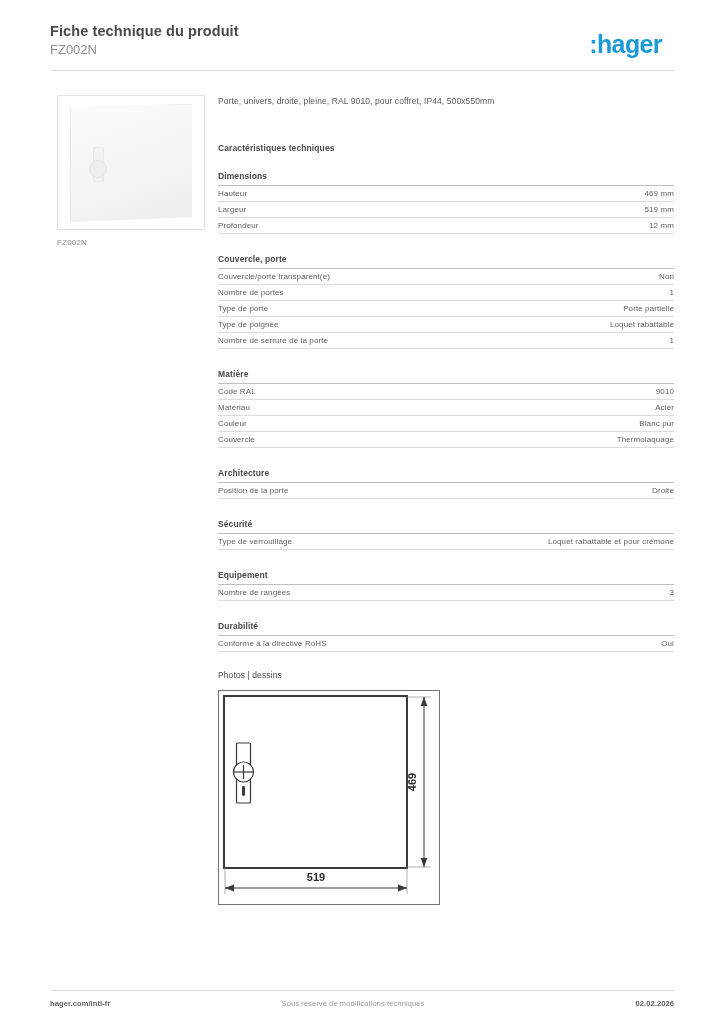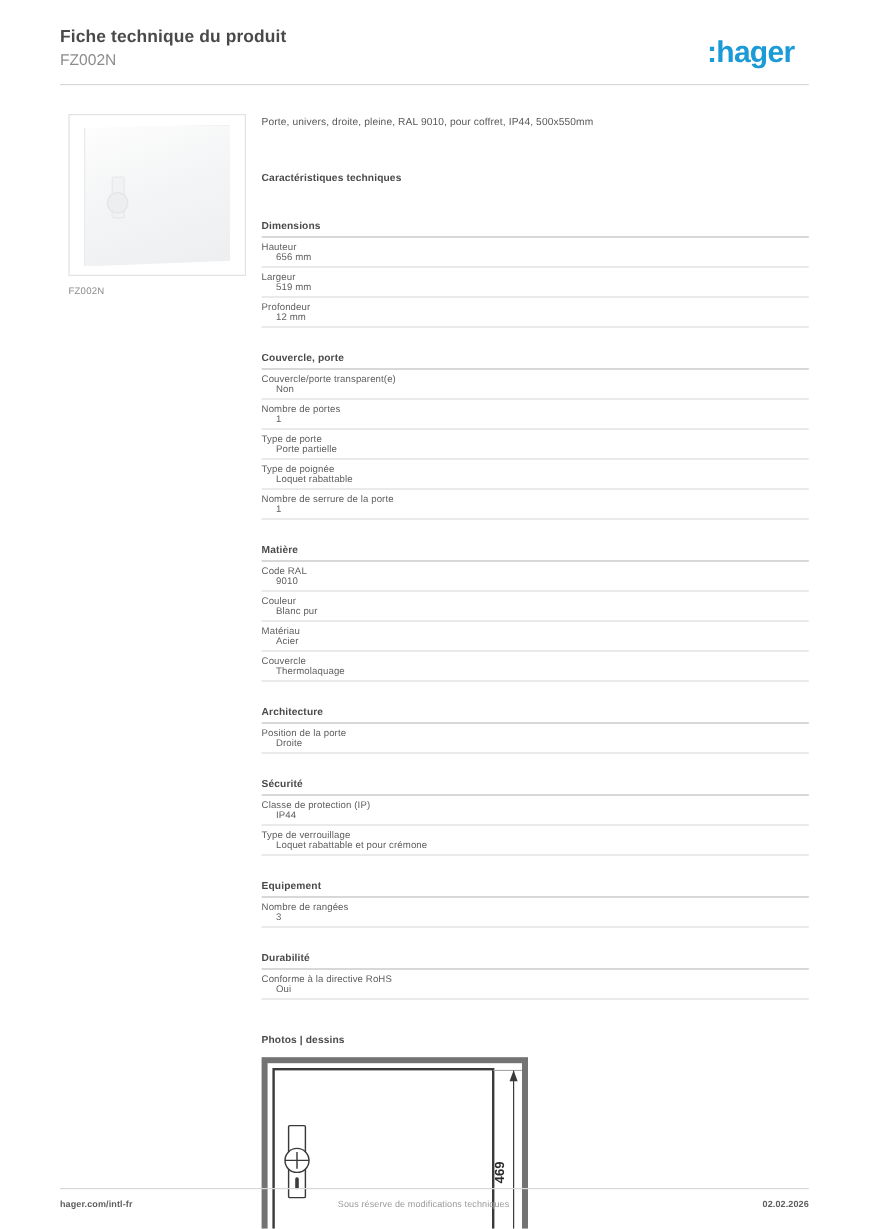"Dimensions" .spec-group:first-of-type { margin-top: 30px -> 18px }
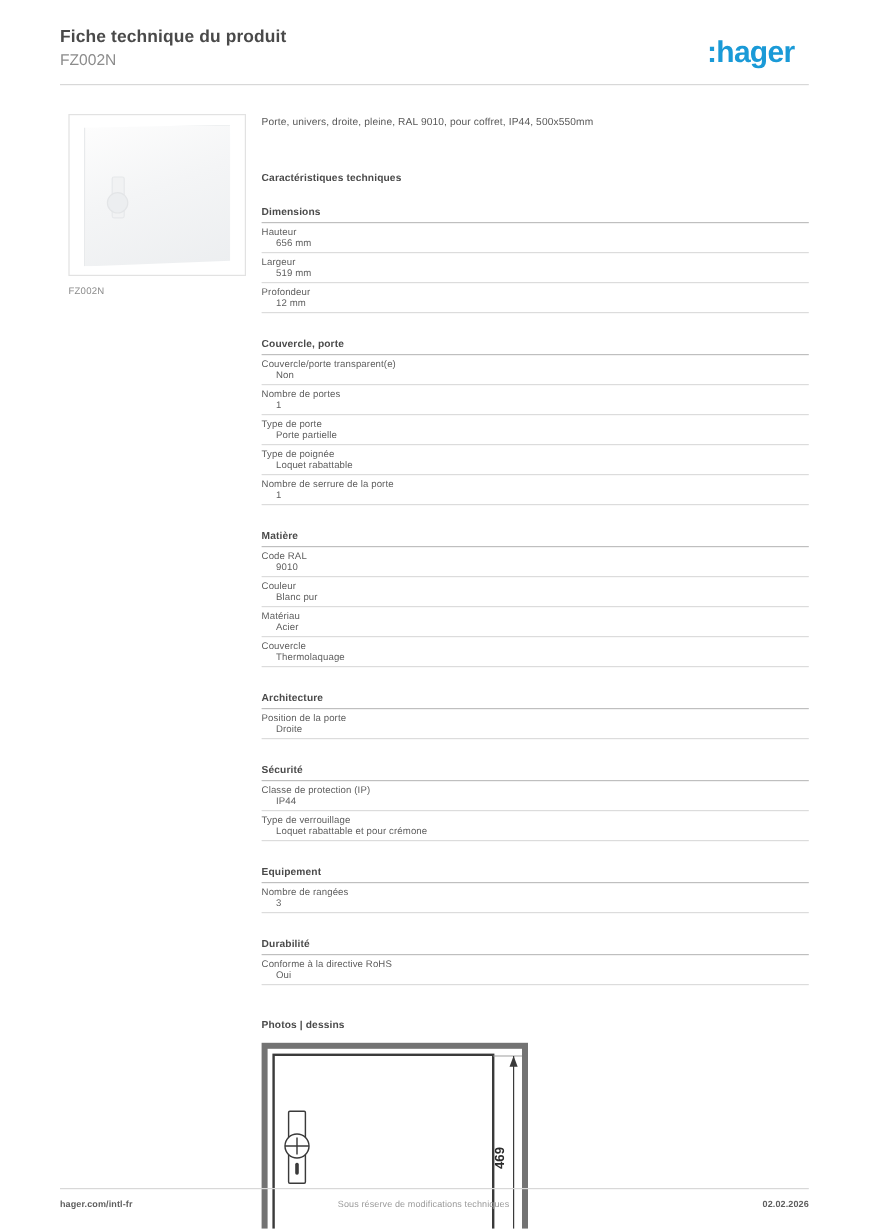"Hauteur" .spec-row { flex-direction: column -> none; justify-content: flex-end -> space-between }
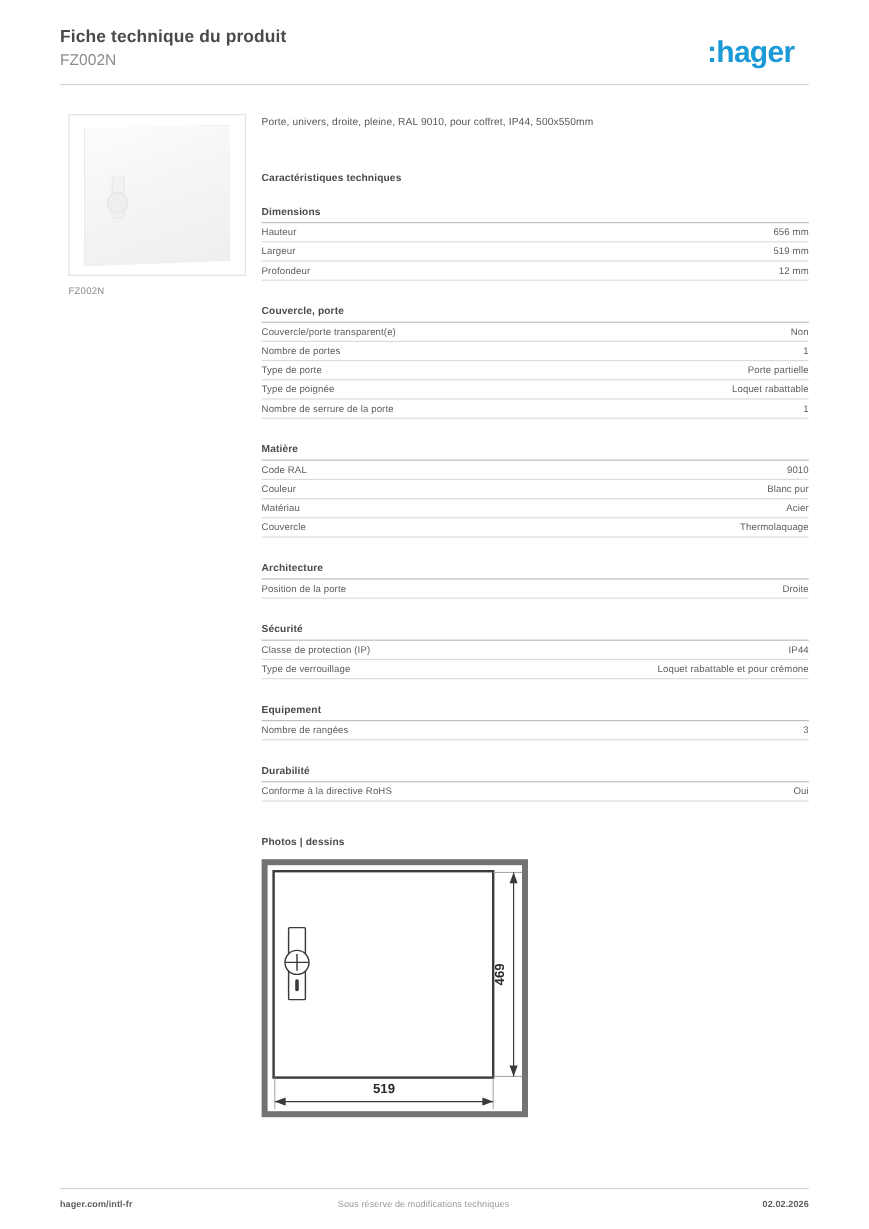"656 mm" span.spec-value { text: 656 -> 469 }
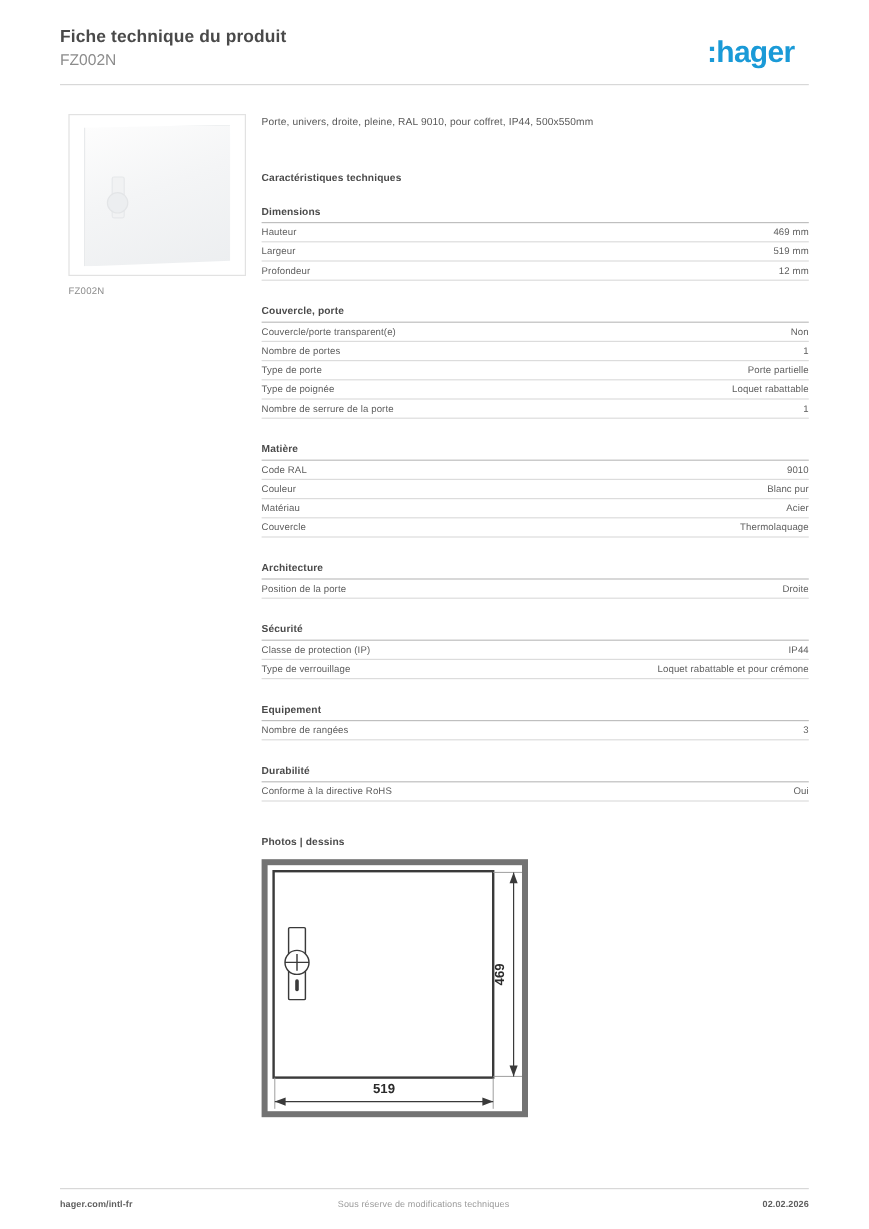"Couleur" div.spec-row { order: before "Matériau" -> after "Matériau" }
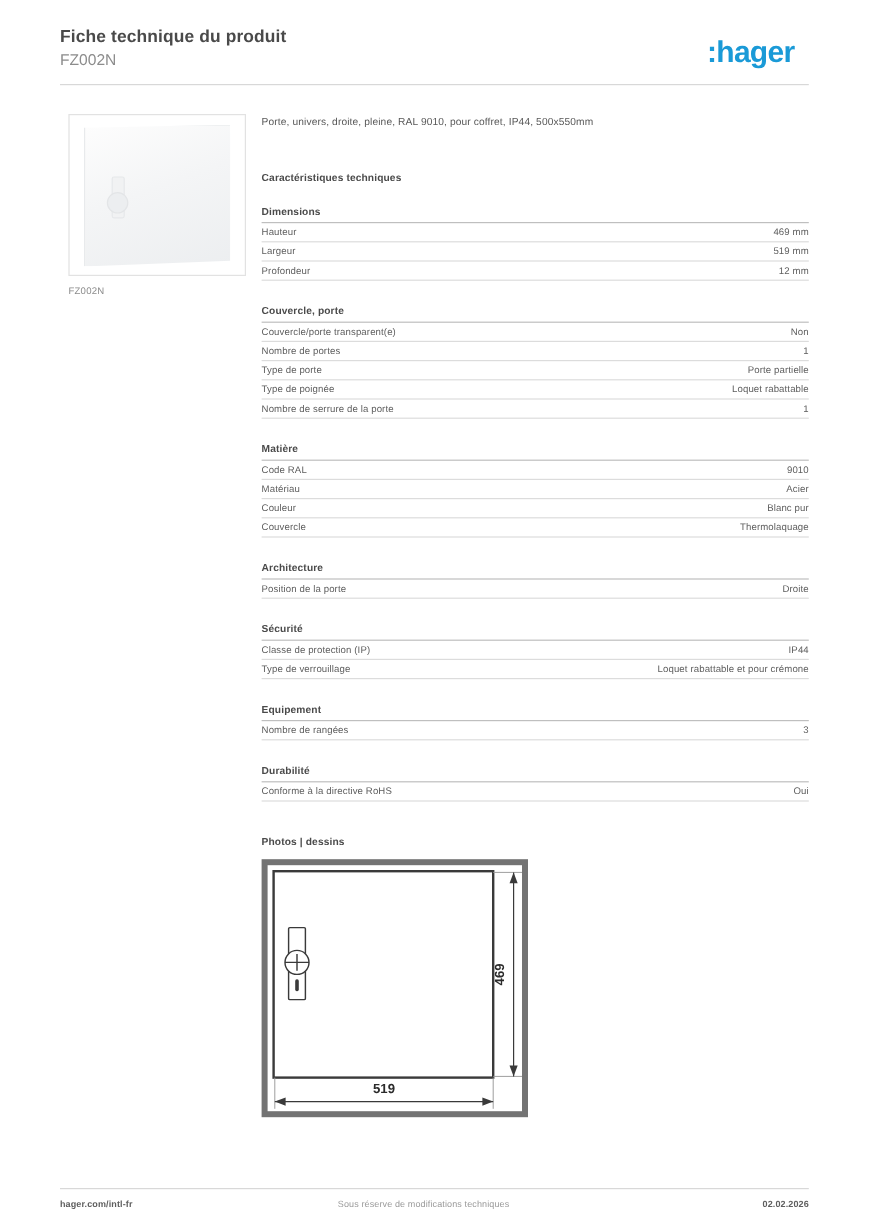"Classe de protection (IP)" div.spec-row { html: <div> <span>Classe de protection (IP)</span> <span>IP44</span> </div> -> none }
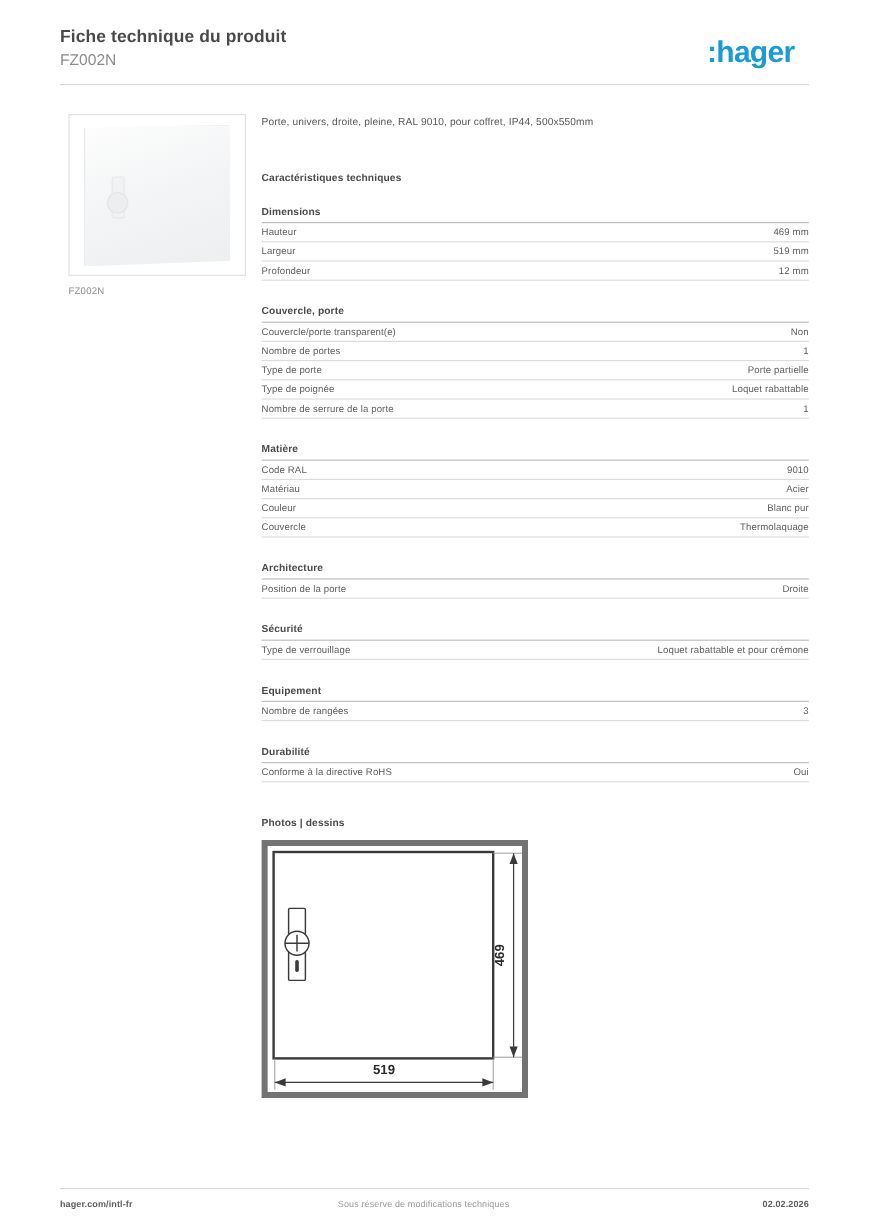"Photos | dessins" .drawing-title { font-weight: bold -> normal; margin-top: 28px -> 18px }
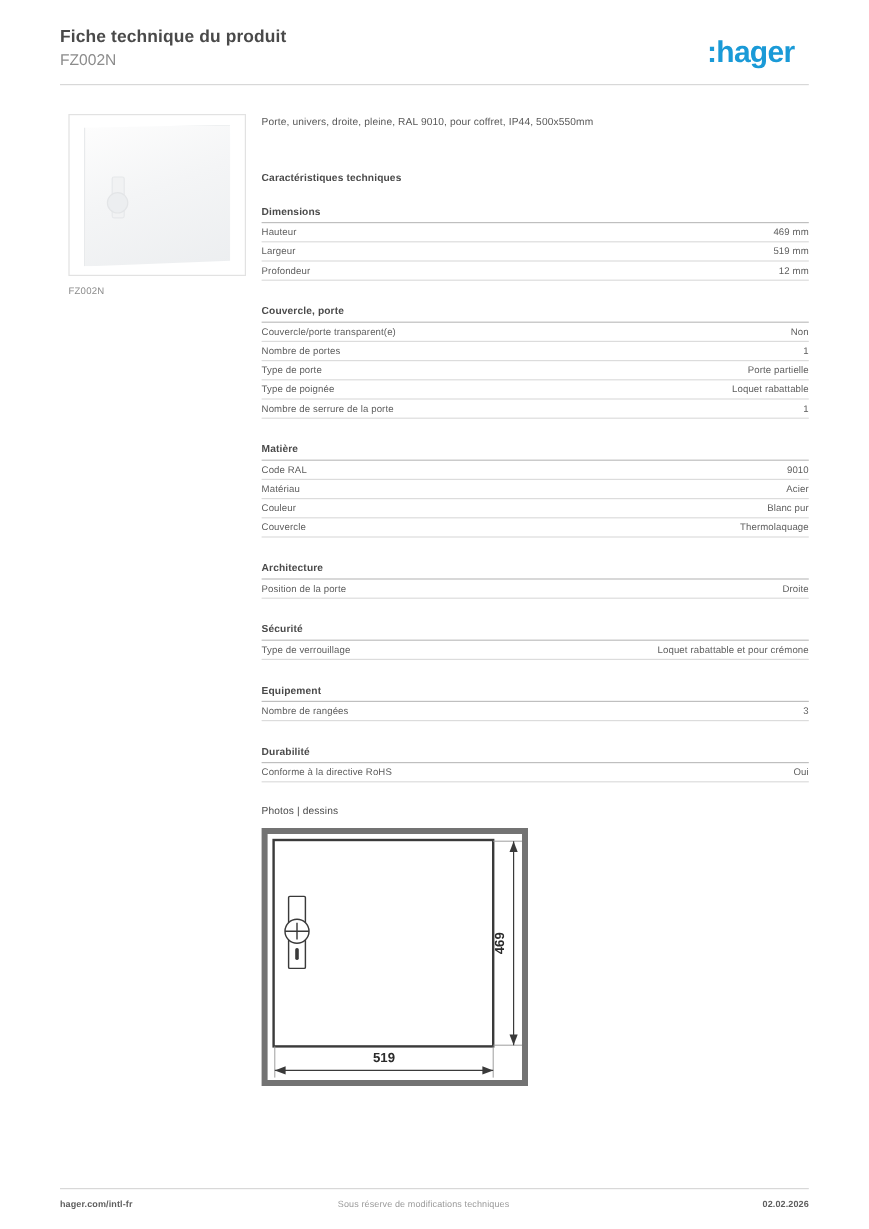"519" .drawing-frame { border: 5px solid #737373 -> 1px solid #737373 }
